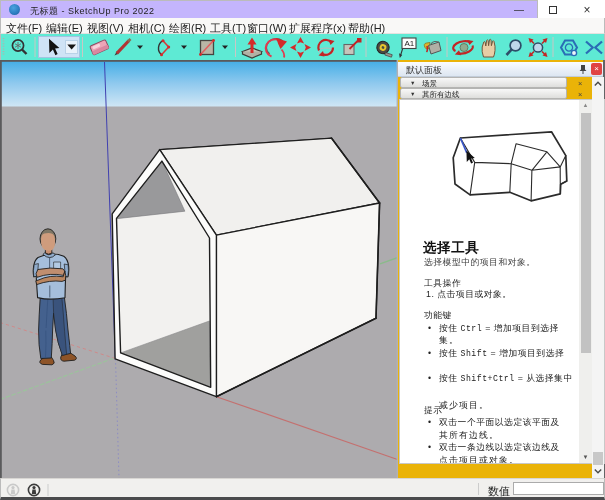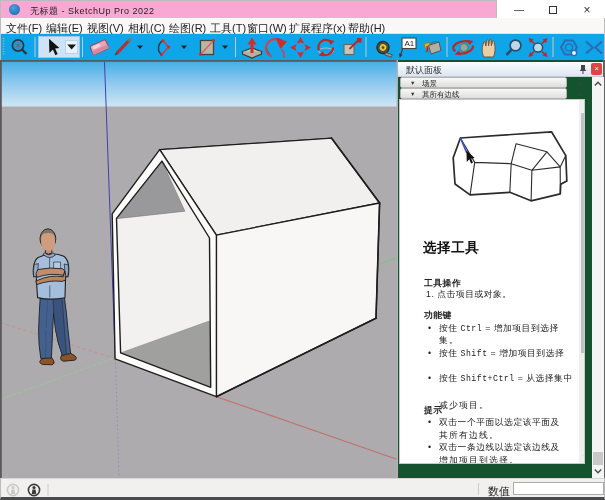"无标题 - SketchUp Pro 2022" #titlebar { background: #f9a8d4 -> #c4b5fd; width: 497px -> 538px }
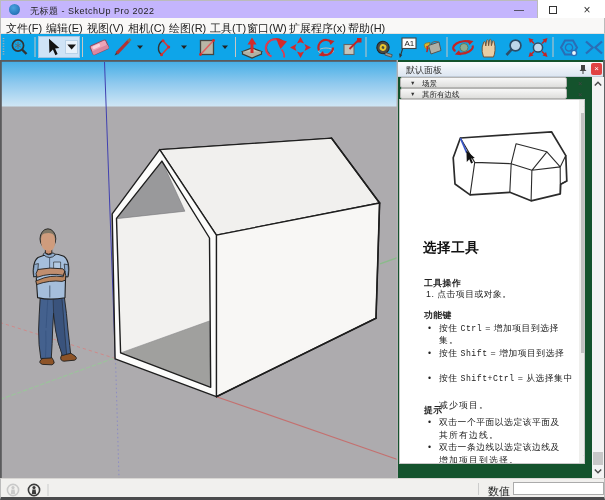"A1" #toolbar { background: #0ea5e9 -> #5eead4 }
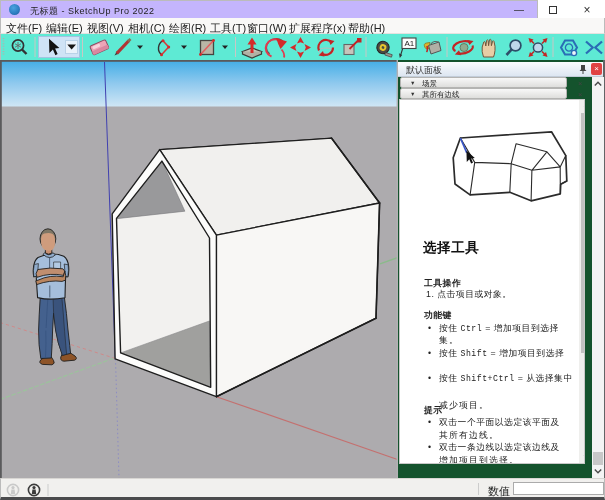"默认面板" #panel { background: #14532d -> #eab308 }
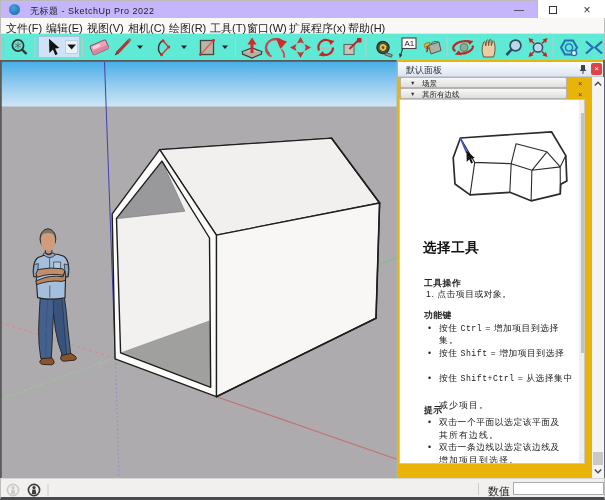"选择工具" #content { width: 186px -> 206px }
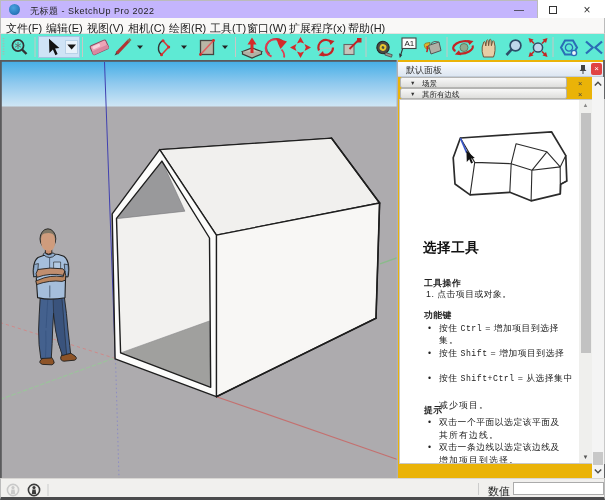"选择模型中的项目和对象。" div.t { html: none -> <div>选择模型中的项目和对象。</div> }
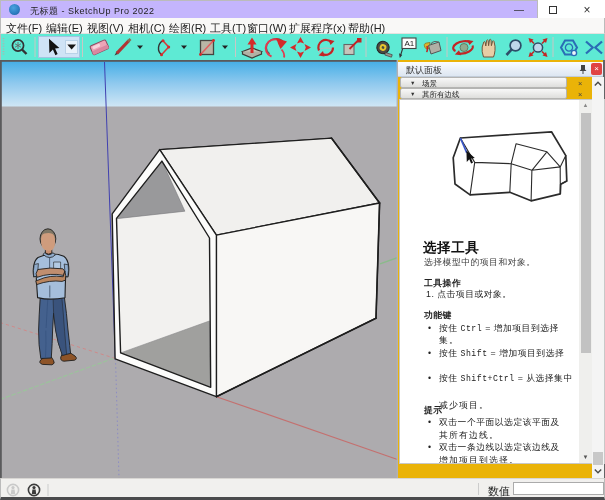"工具操作" .b { font-weight: bold -> normal }
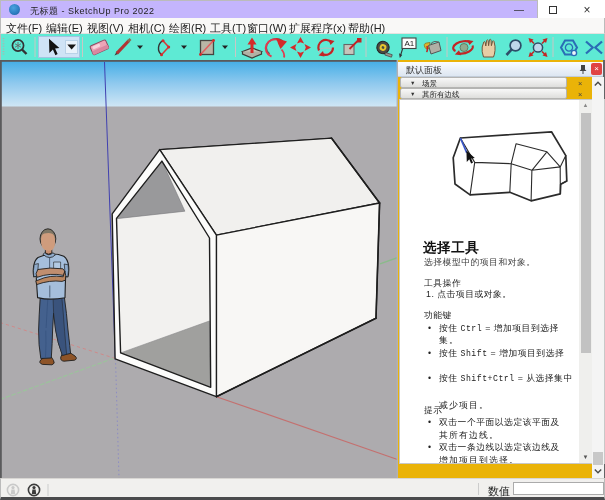"增加项目到选择。" div.li2 { text: 增加项目到选择 -> 点击项目或对象 }
